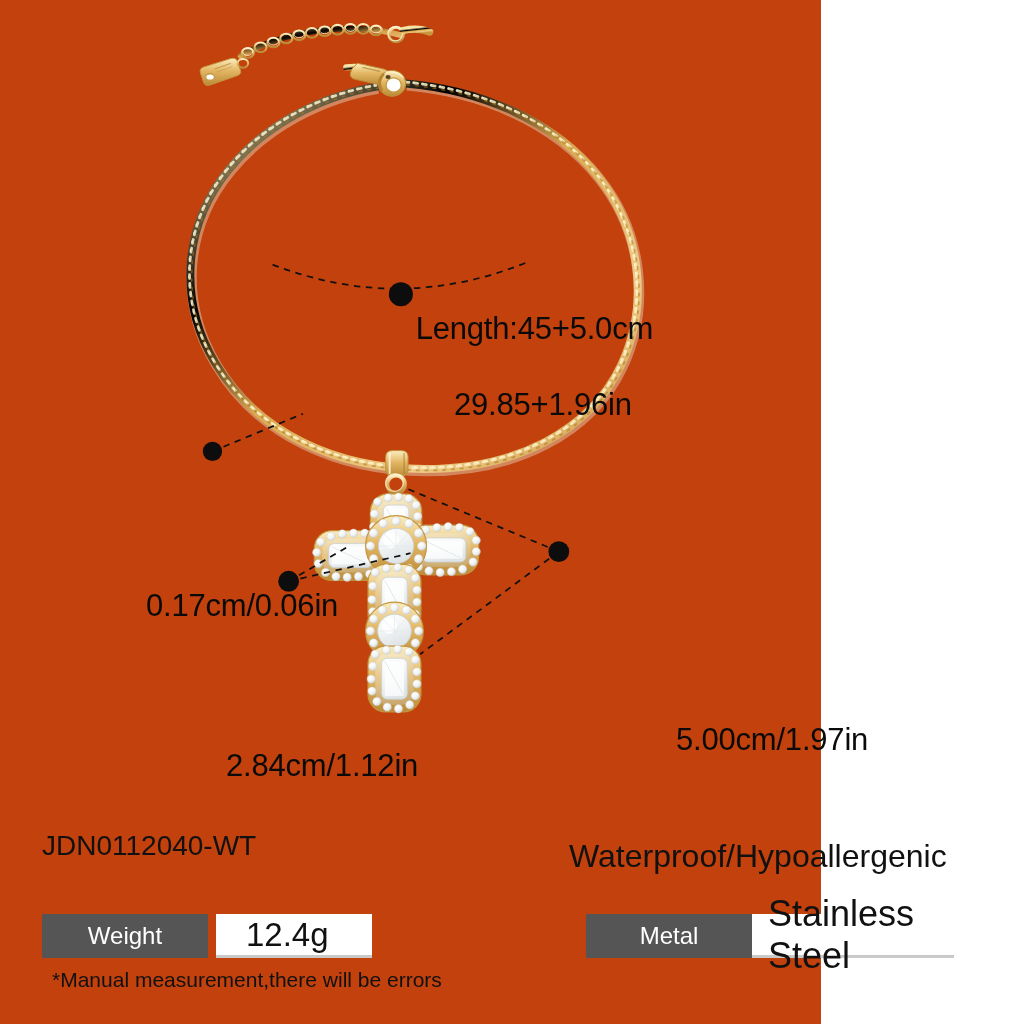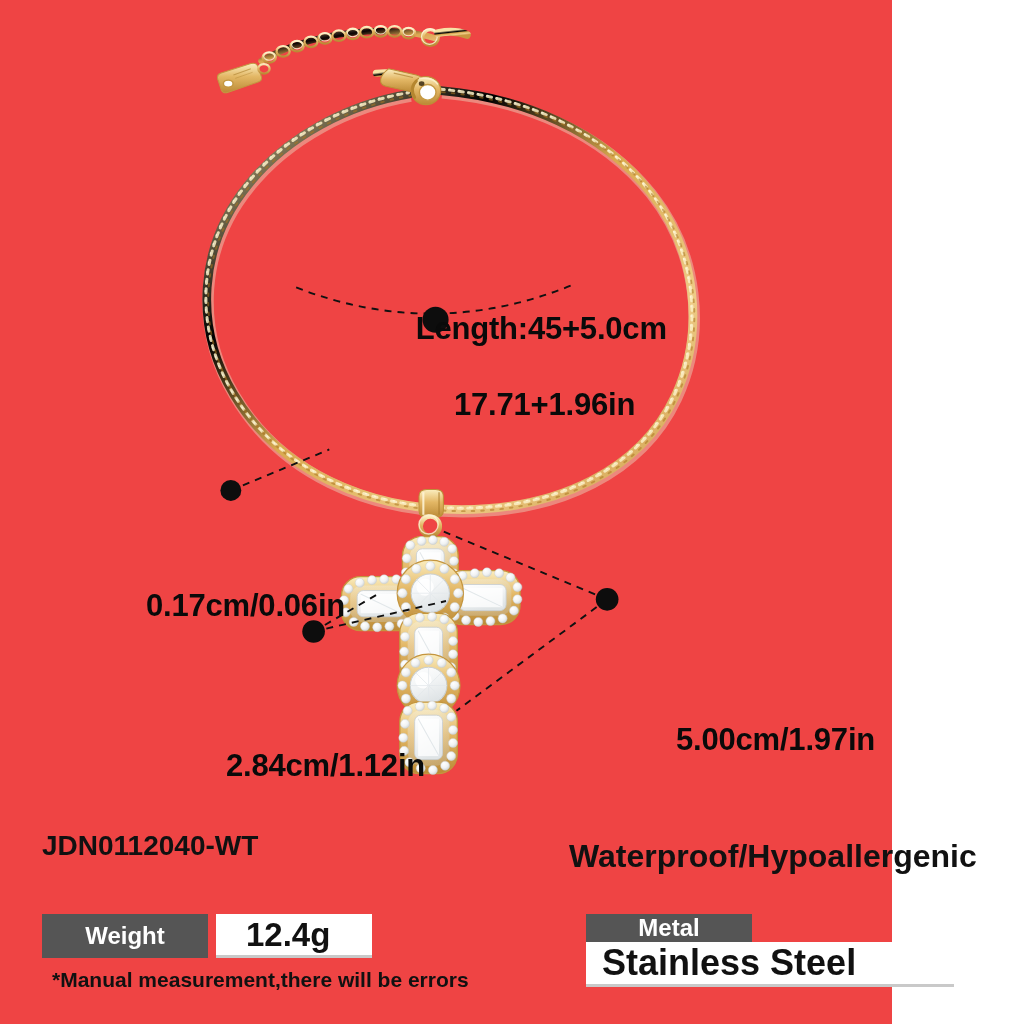"Length:45+5.0cm" #page { background: #ef4444 -> #c2410c; font-weight: bold -> none; width: 892px -> 821px }
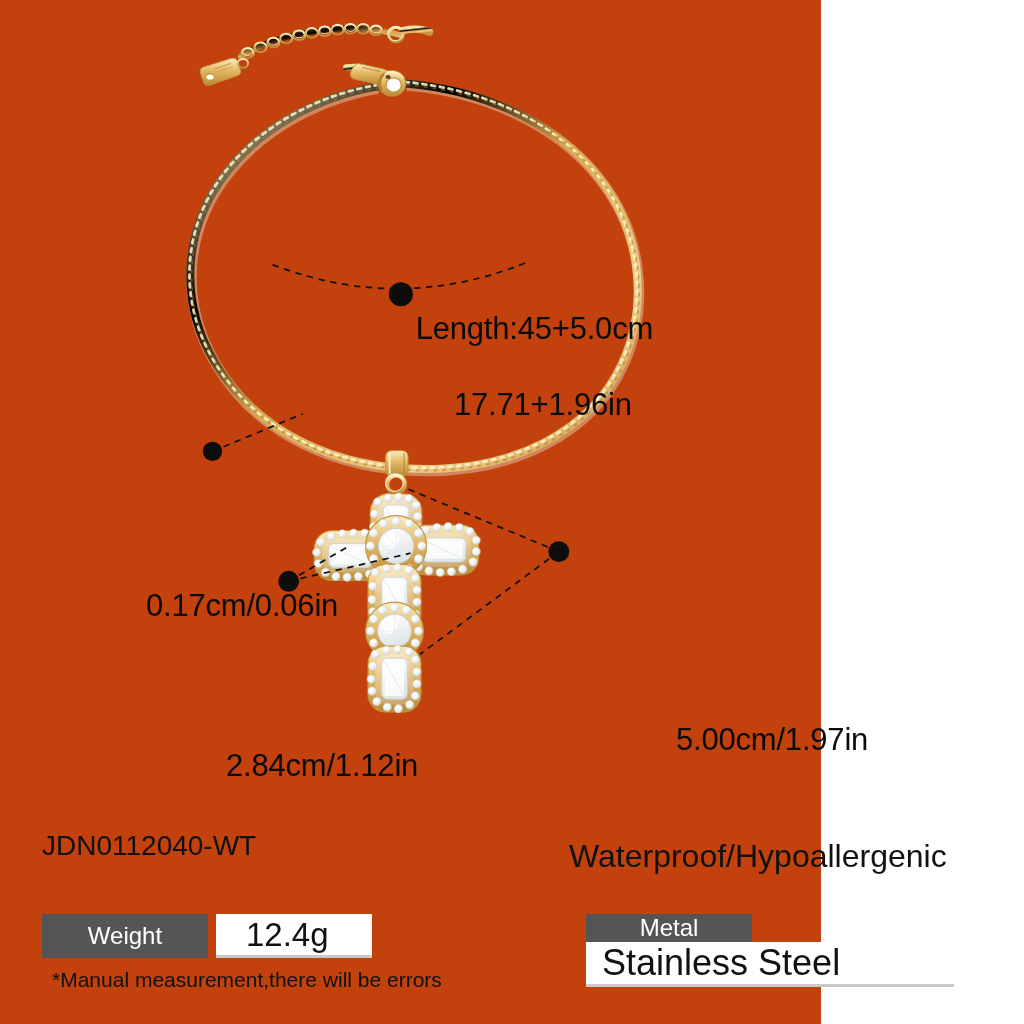"17.71+1.96in" span.l2 { text: 17.71+1.96in -> 29.85+1.96in }
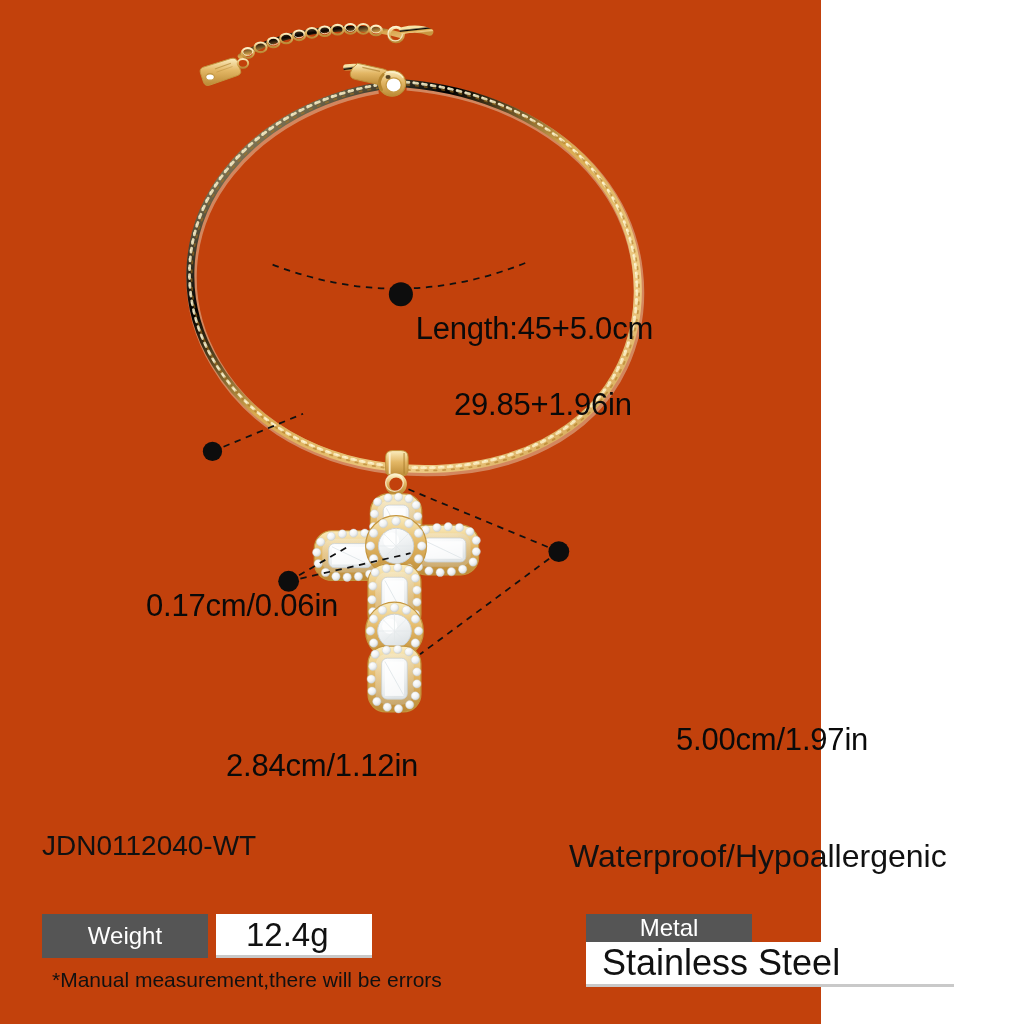"Metal" #spec-metal { flex-direction: column -> none }
